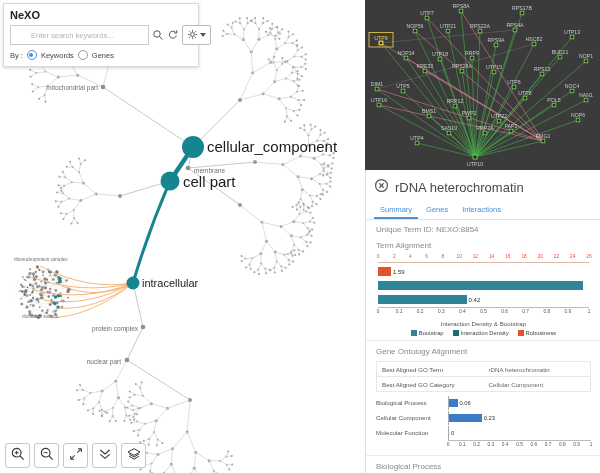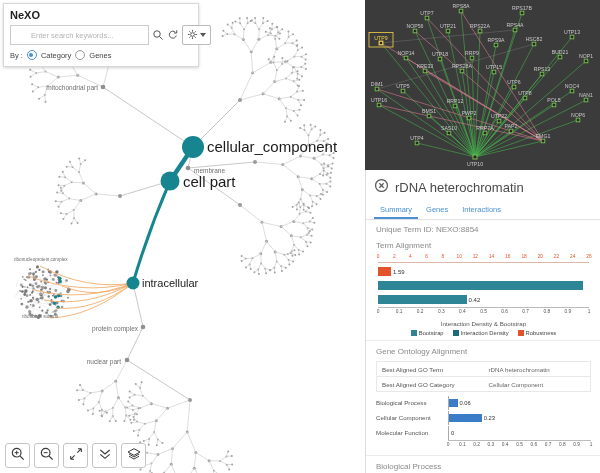"Category" span.radio-label { text: Category -> Keywords }
